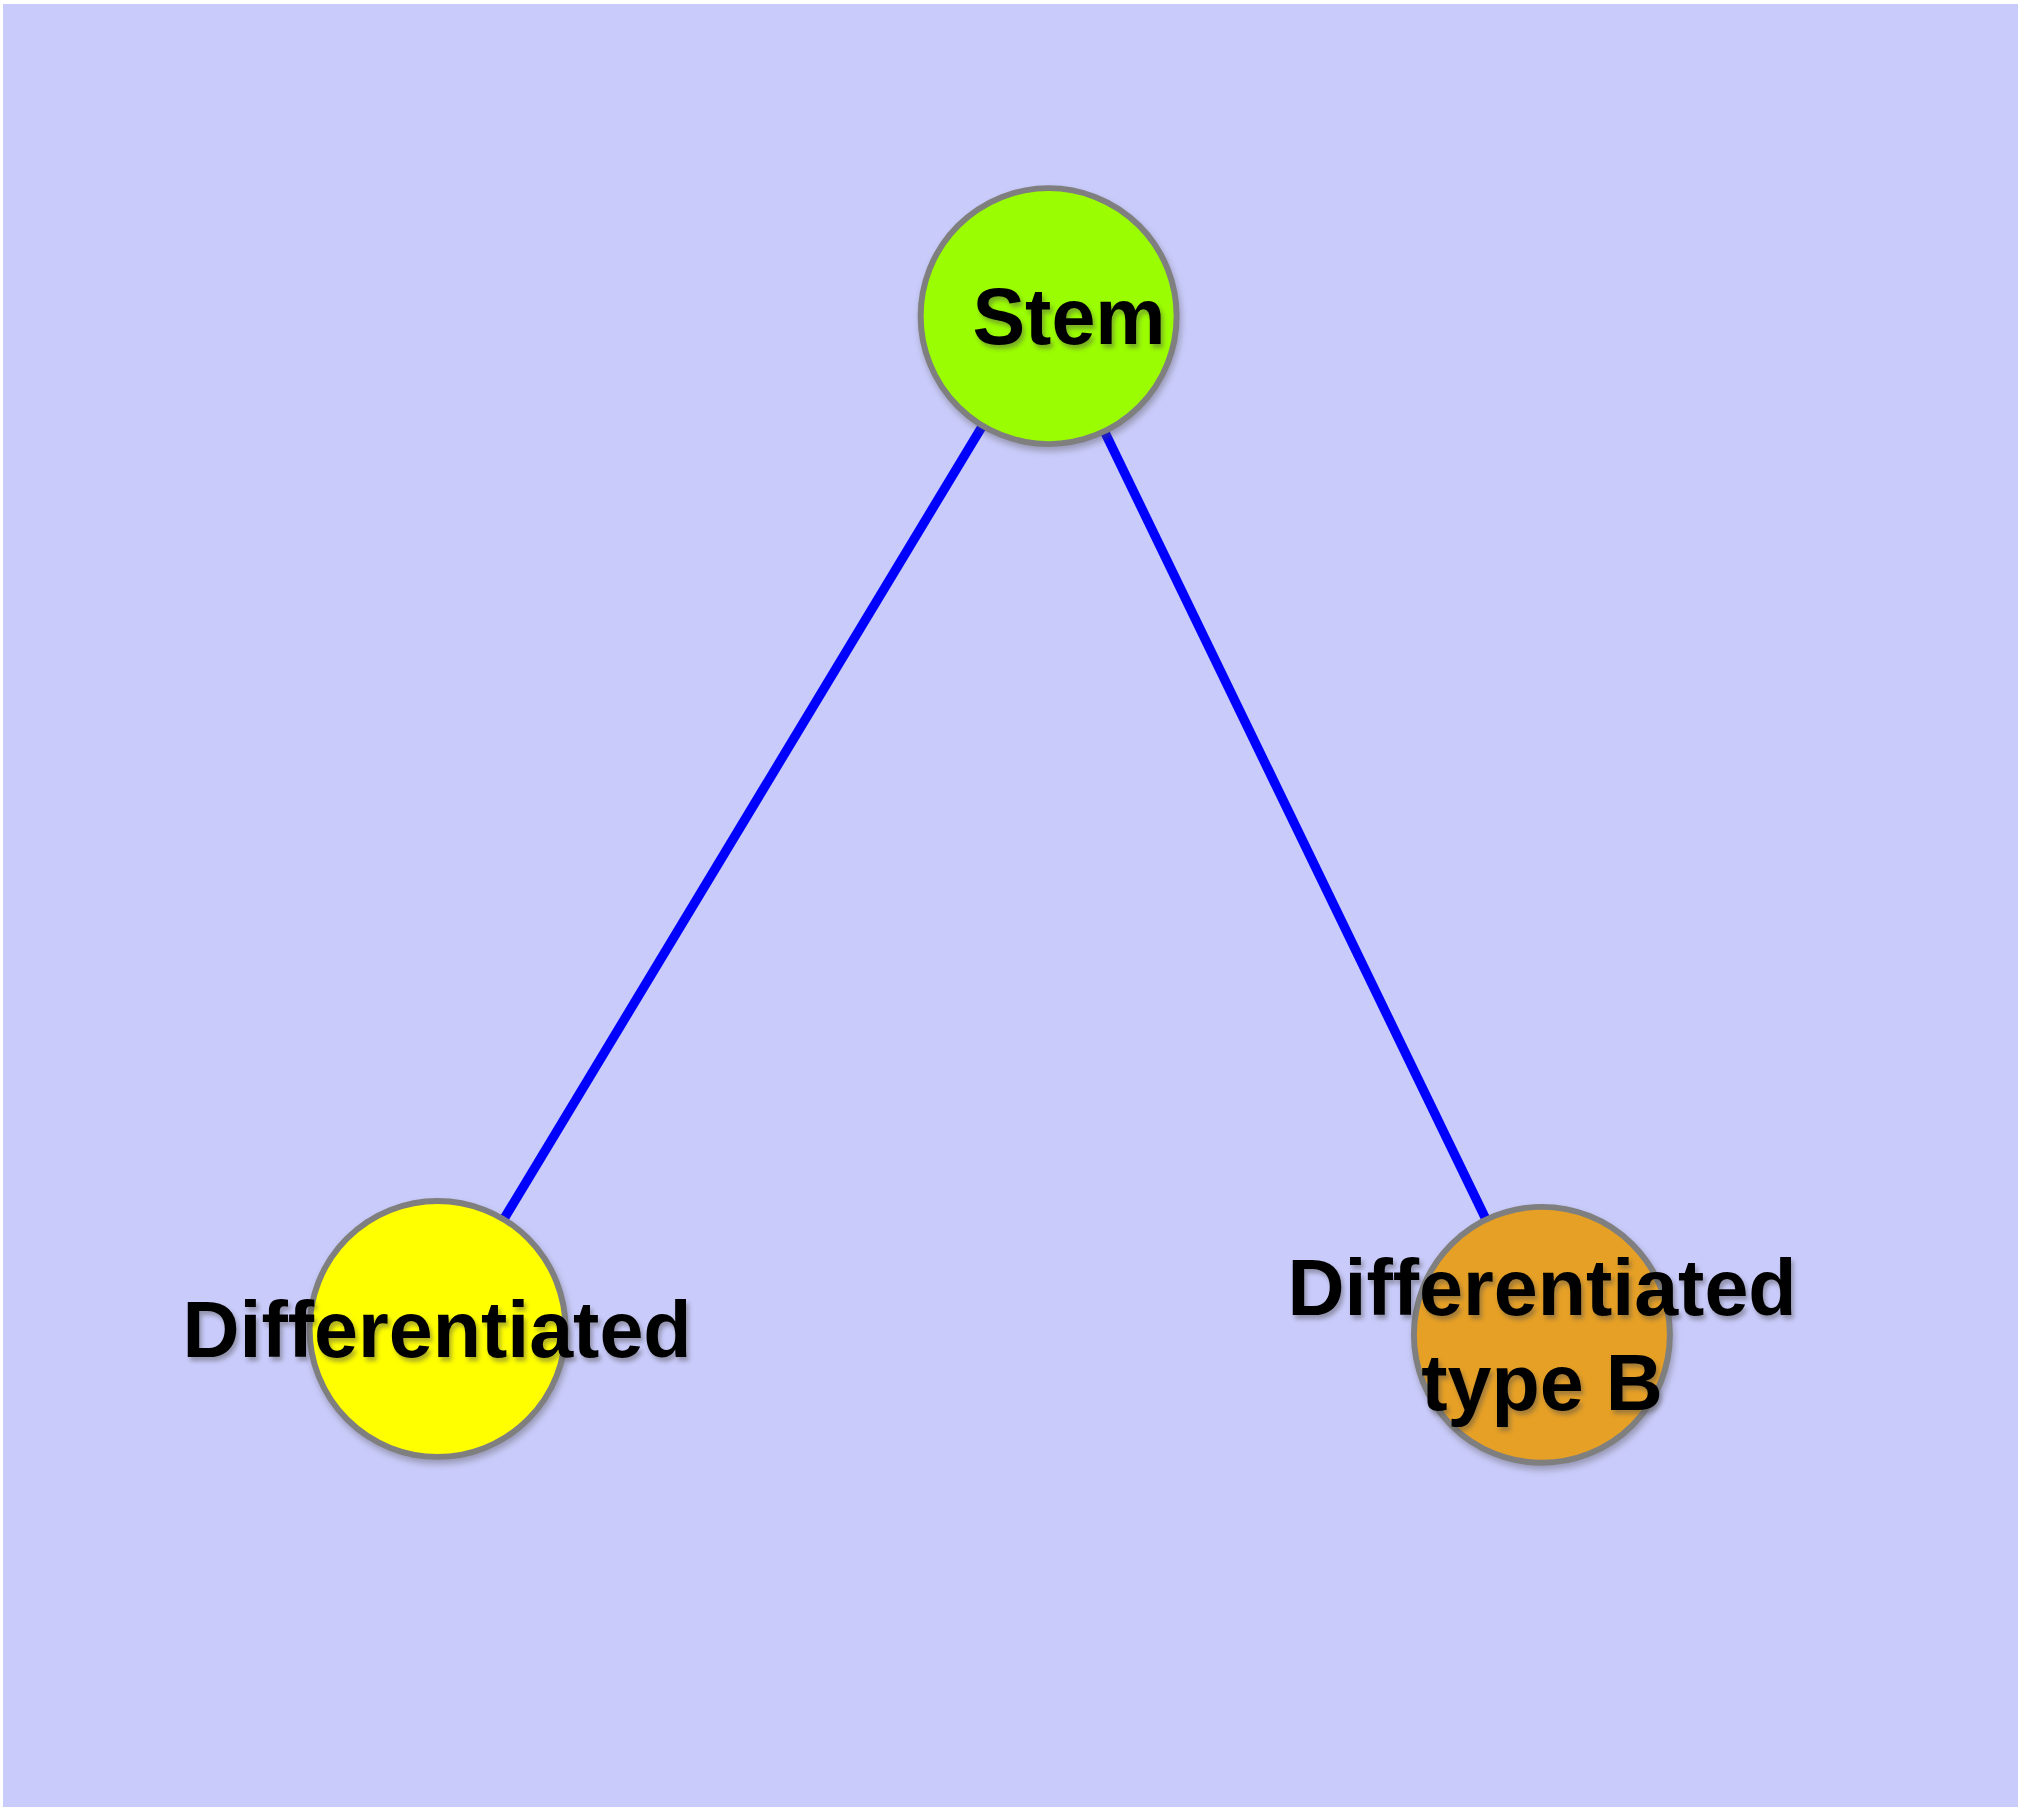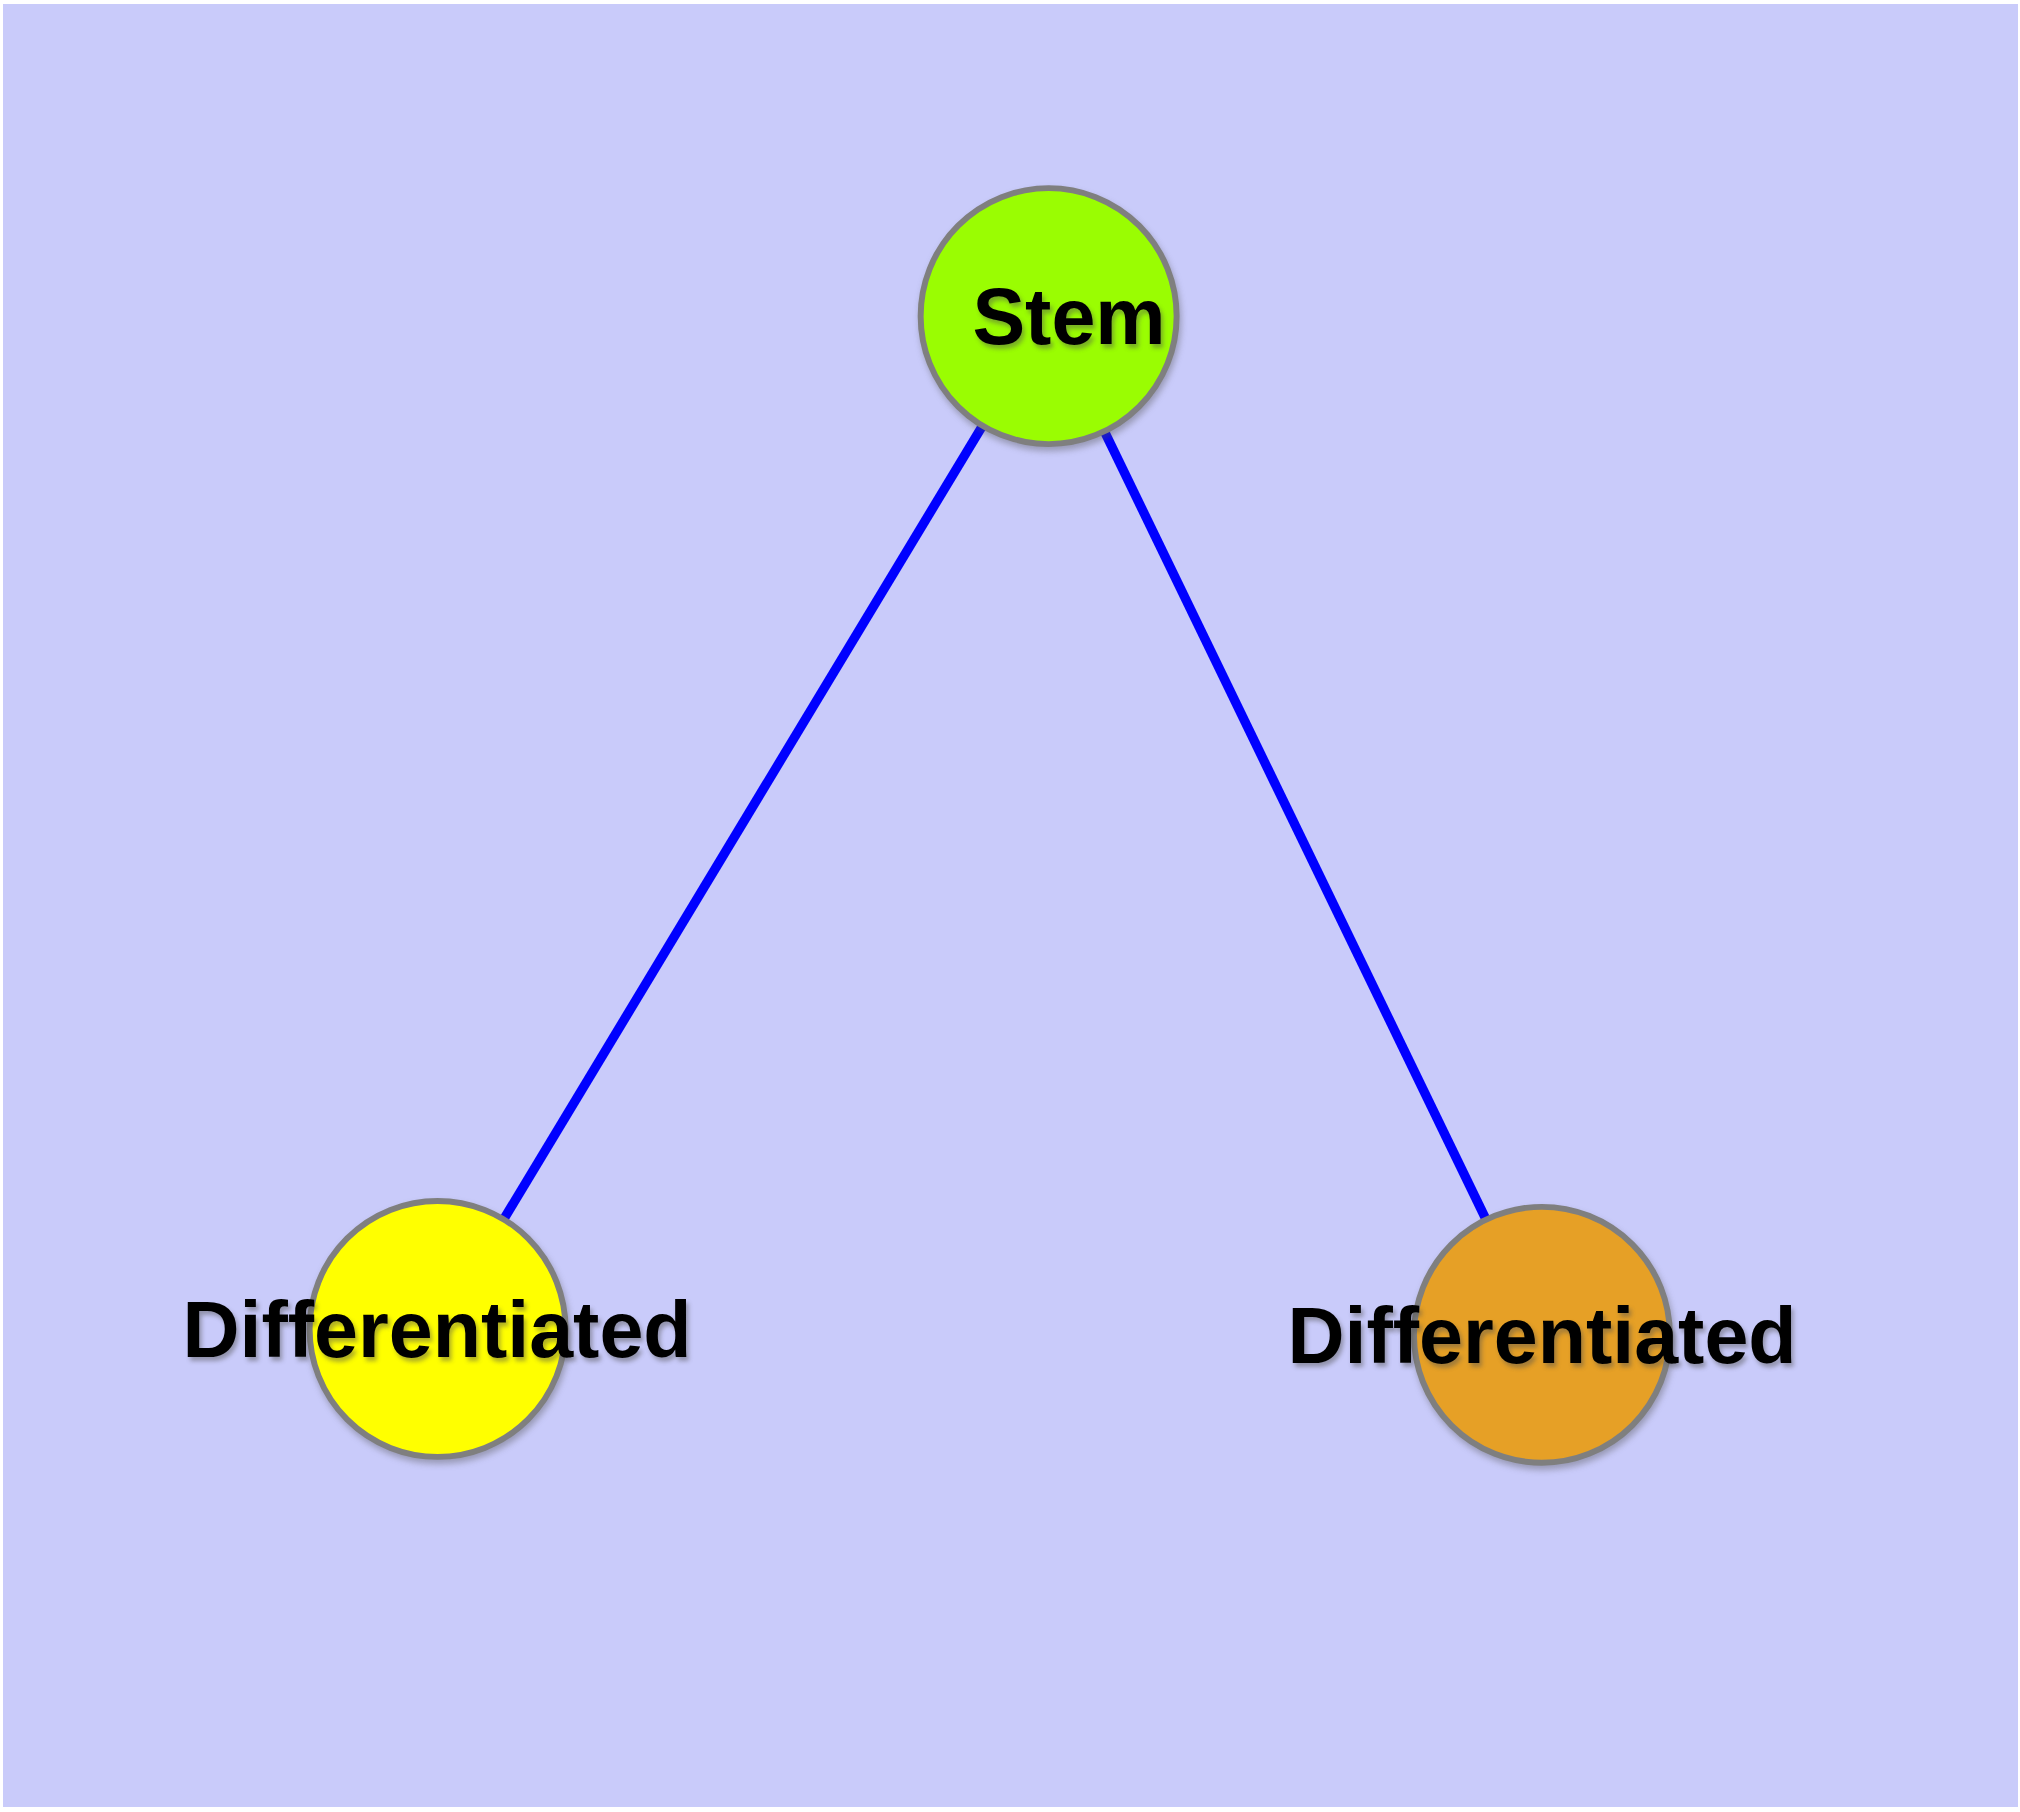"type B" span { html: none -> <span>type B</span> }
